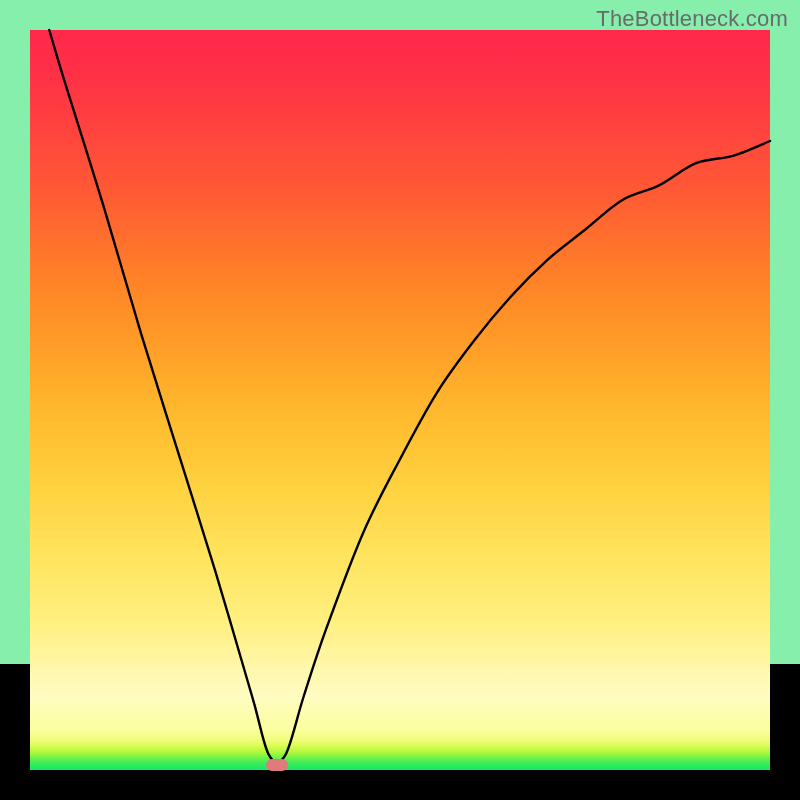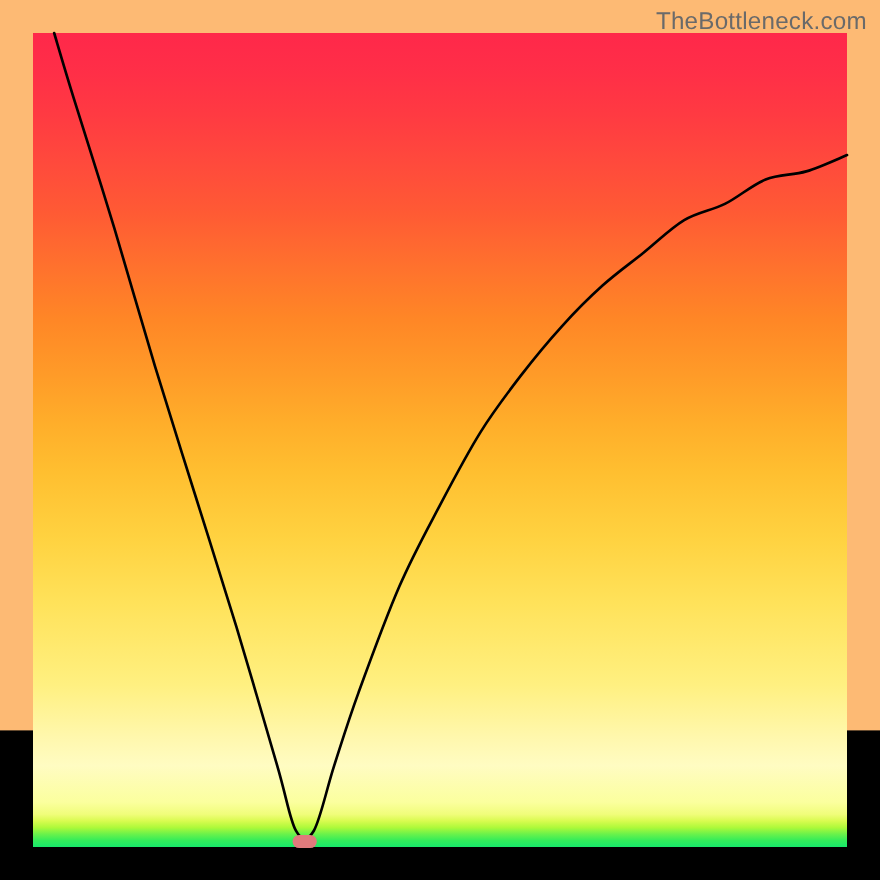"TheBottleneck.com" .frame { background: #fdba74 -> #86efac }
